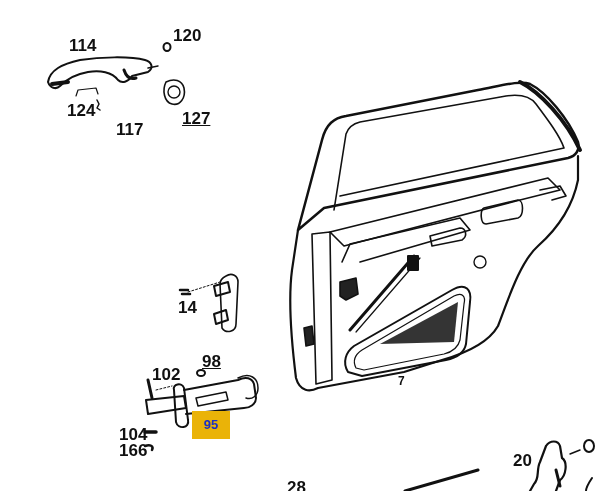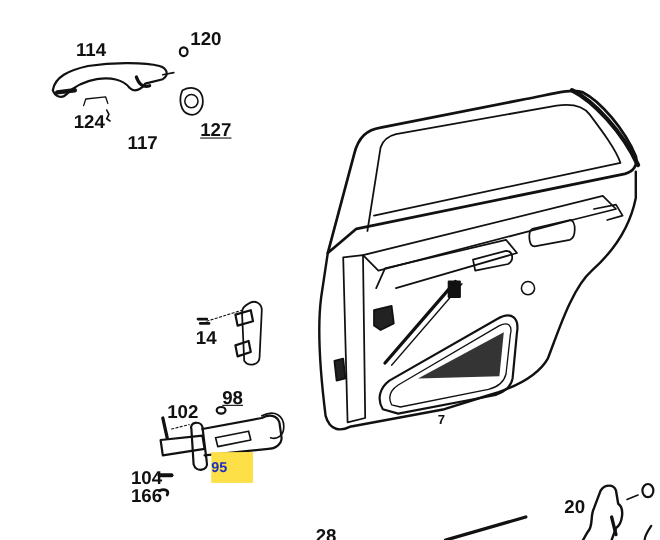"95" .hl { background: #fde047 -> #eab308; text-align: none -> center }
